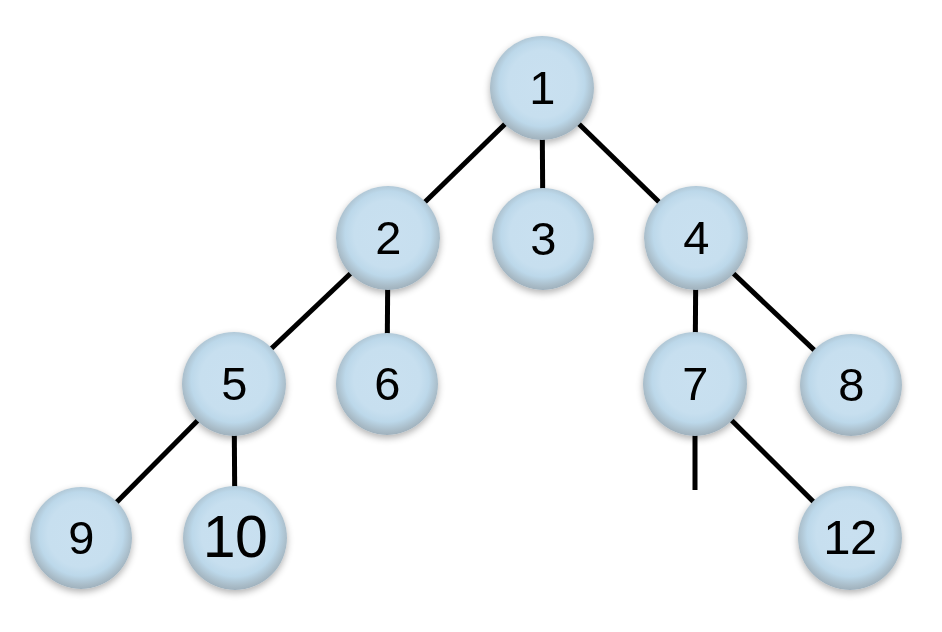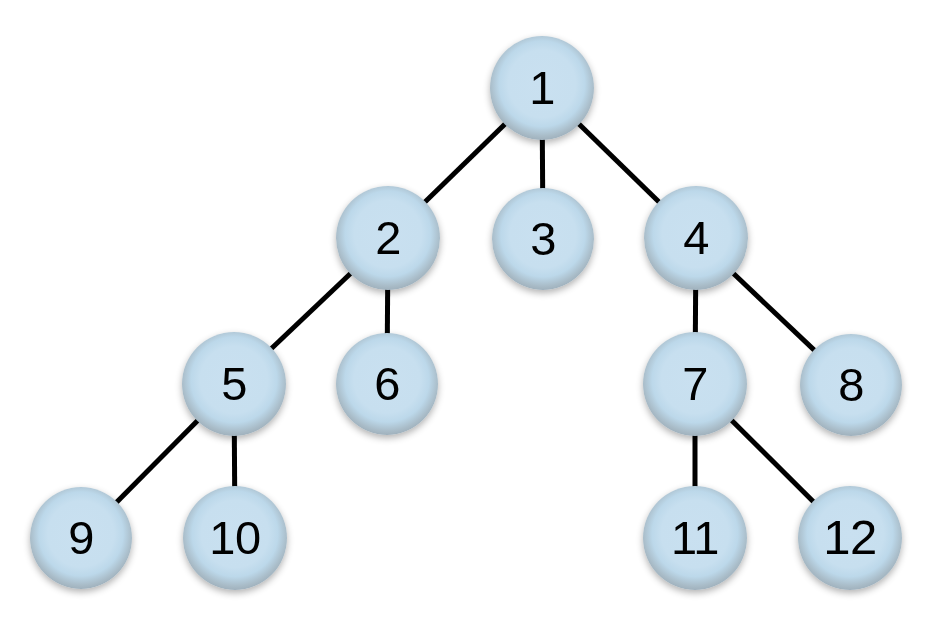"10" span.tree-node-label { font-size: 47px -> 59px }
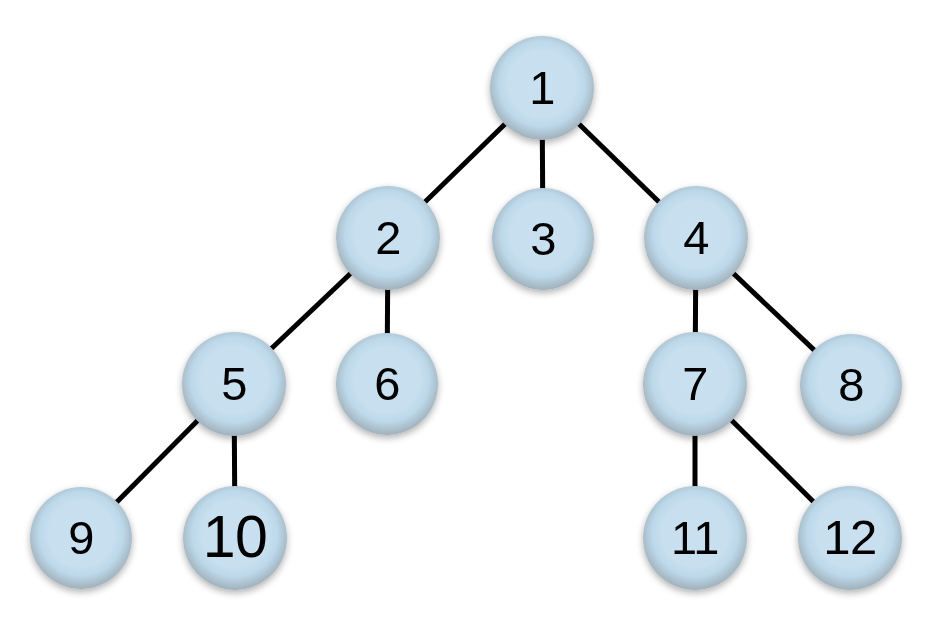"11" div.tree-node { html: <div> <span>11</span> </div> -> none }
